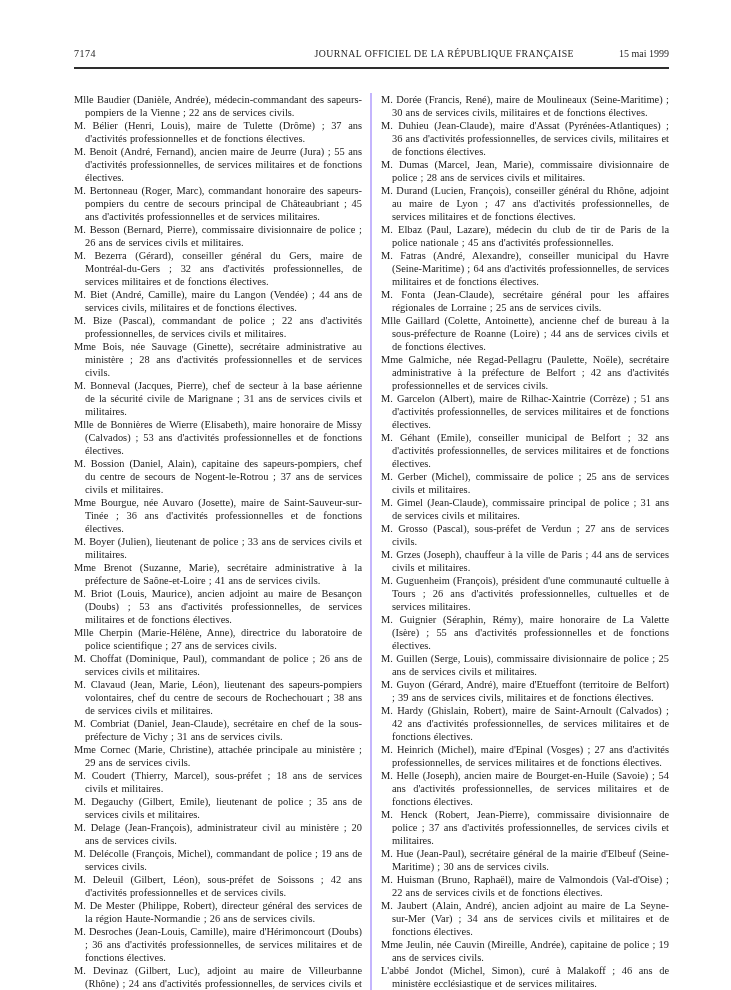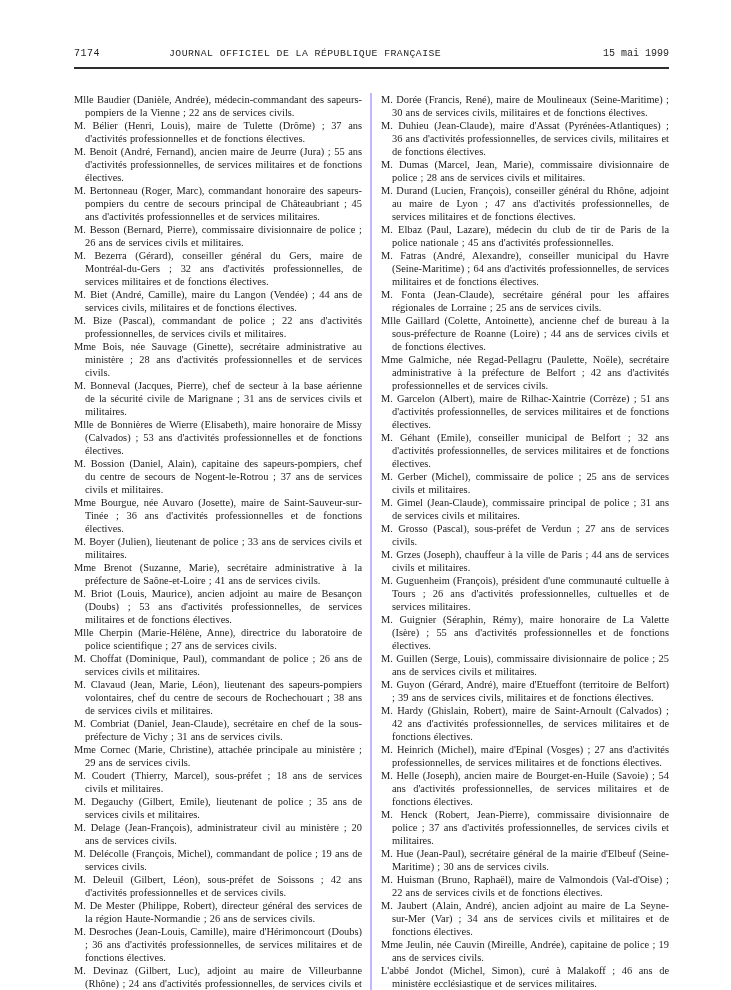"7174" .header { font-family: Liberation Mono, monospace -> Liberation Serif, serif }
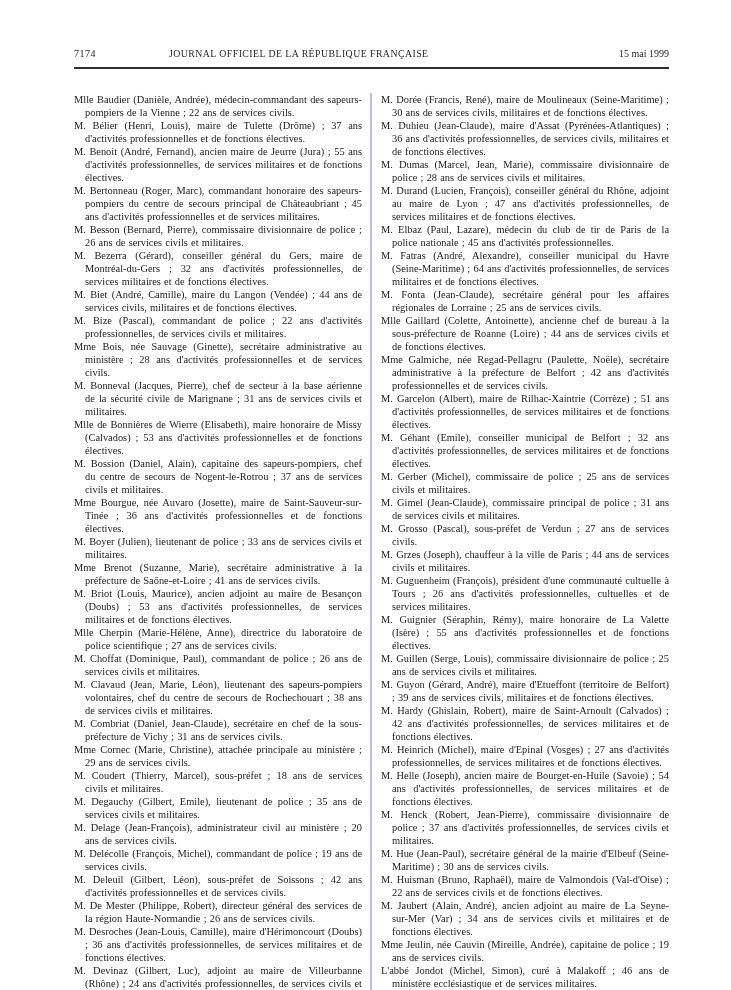"JOURNAL OFFICIEL DE LA RÉPUBLIQUE" .header .title { text-align: left -> right }
